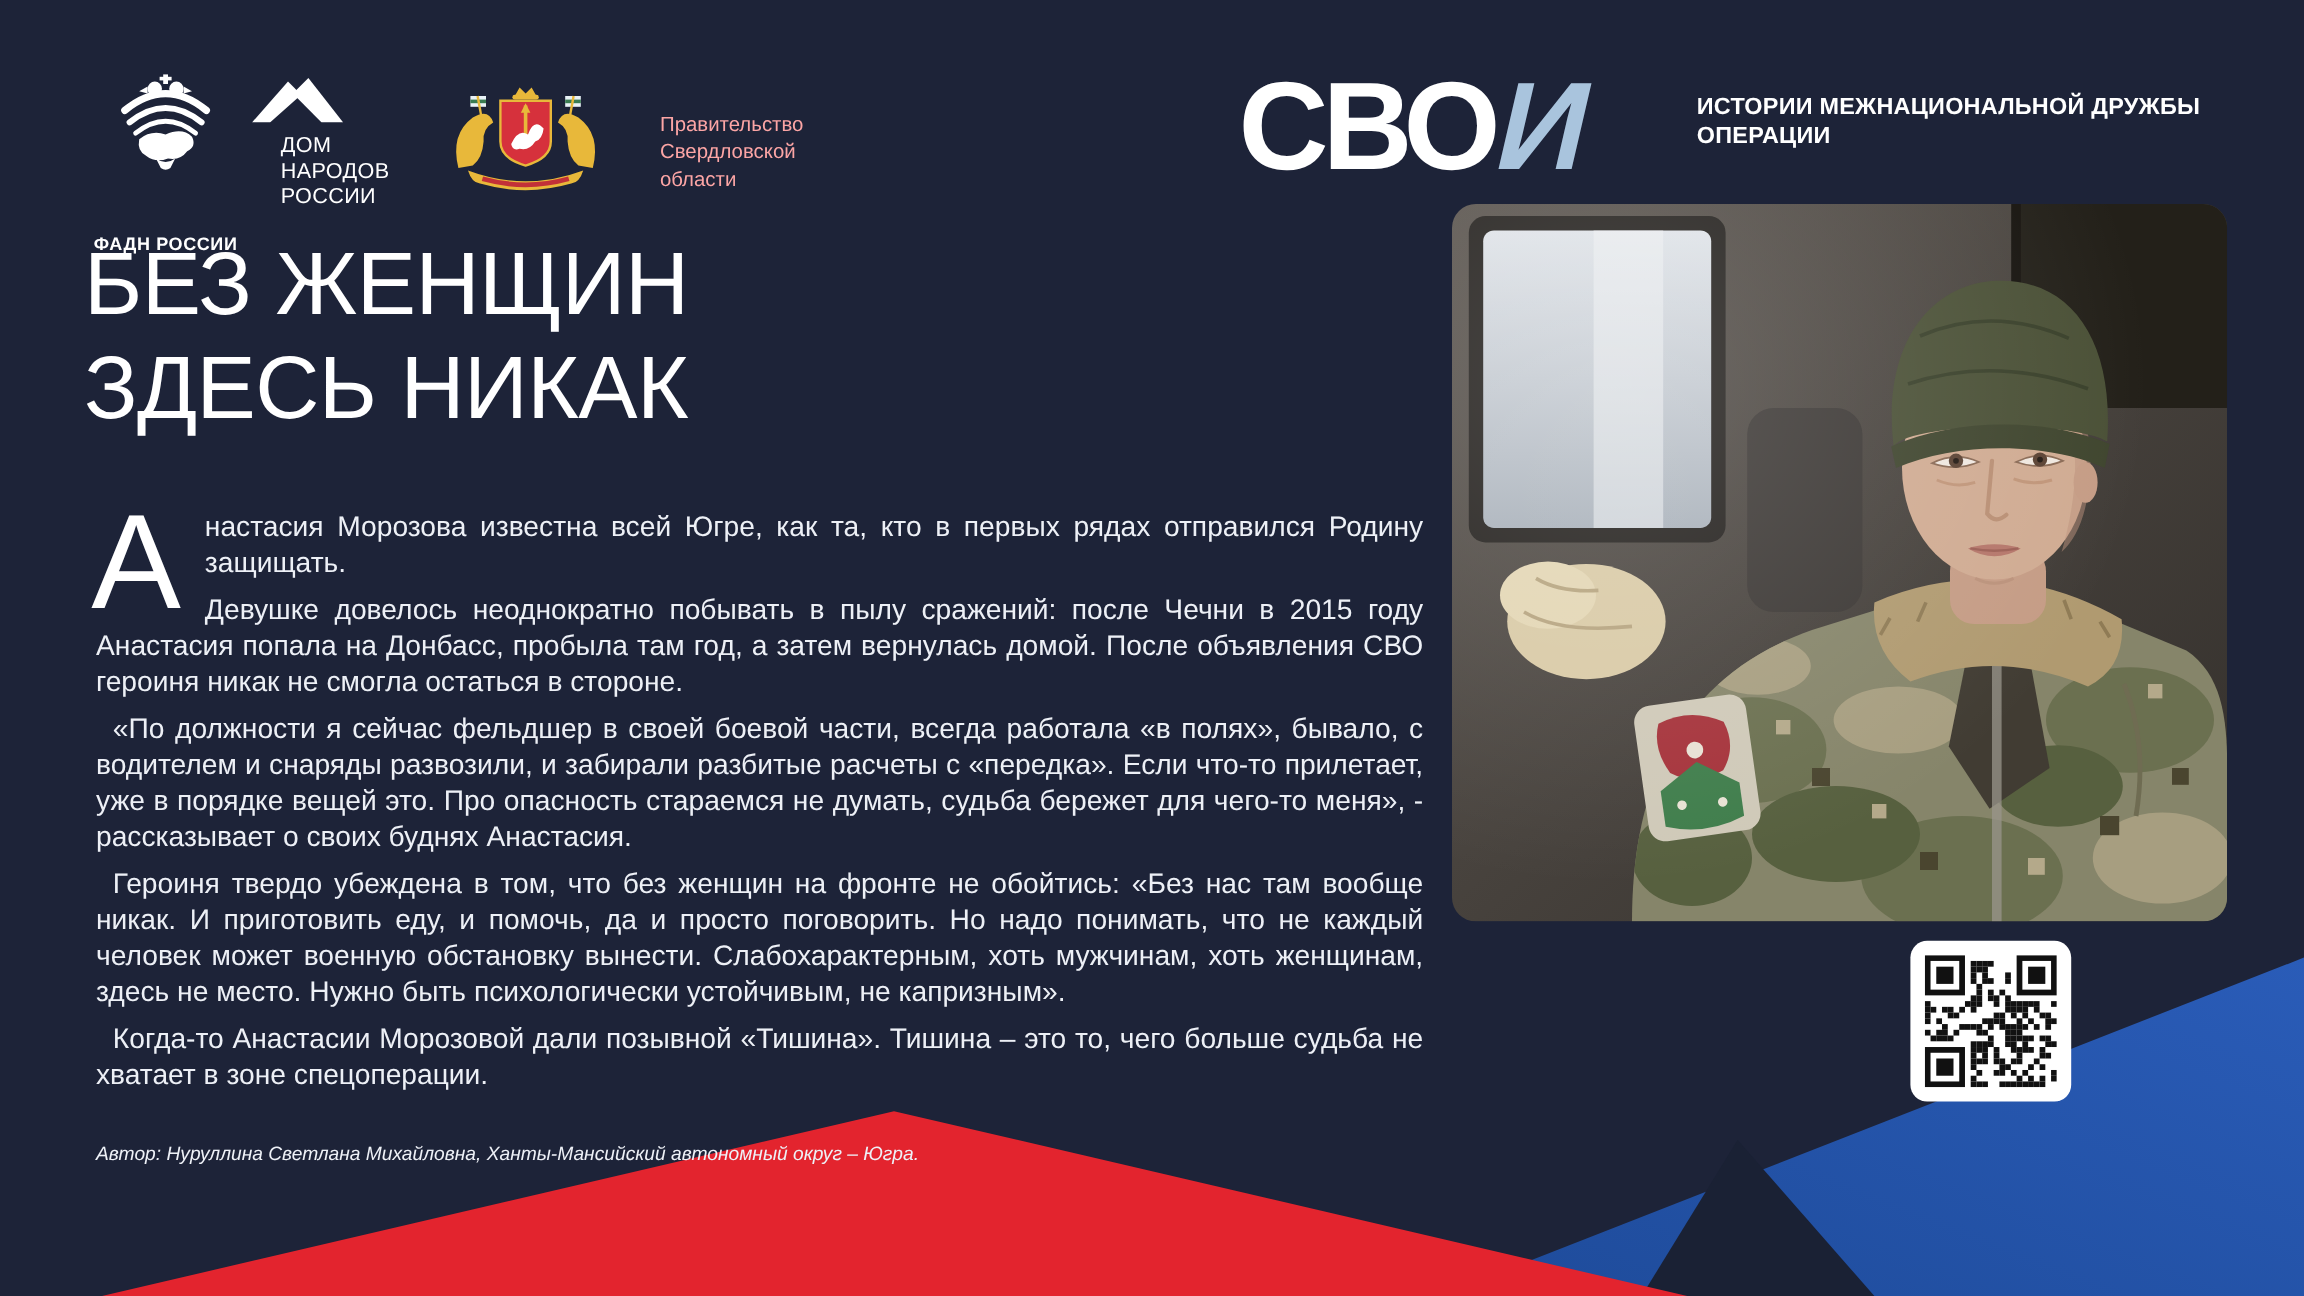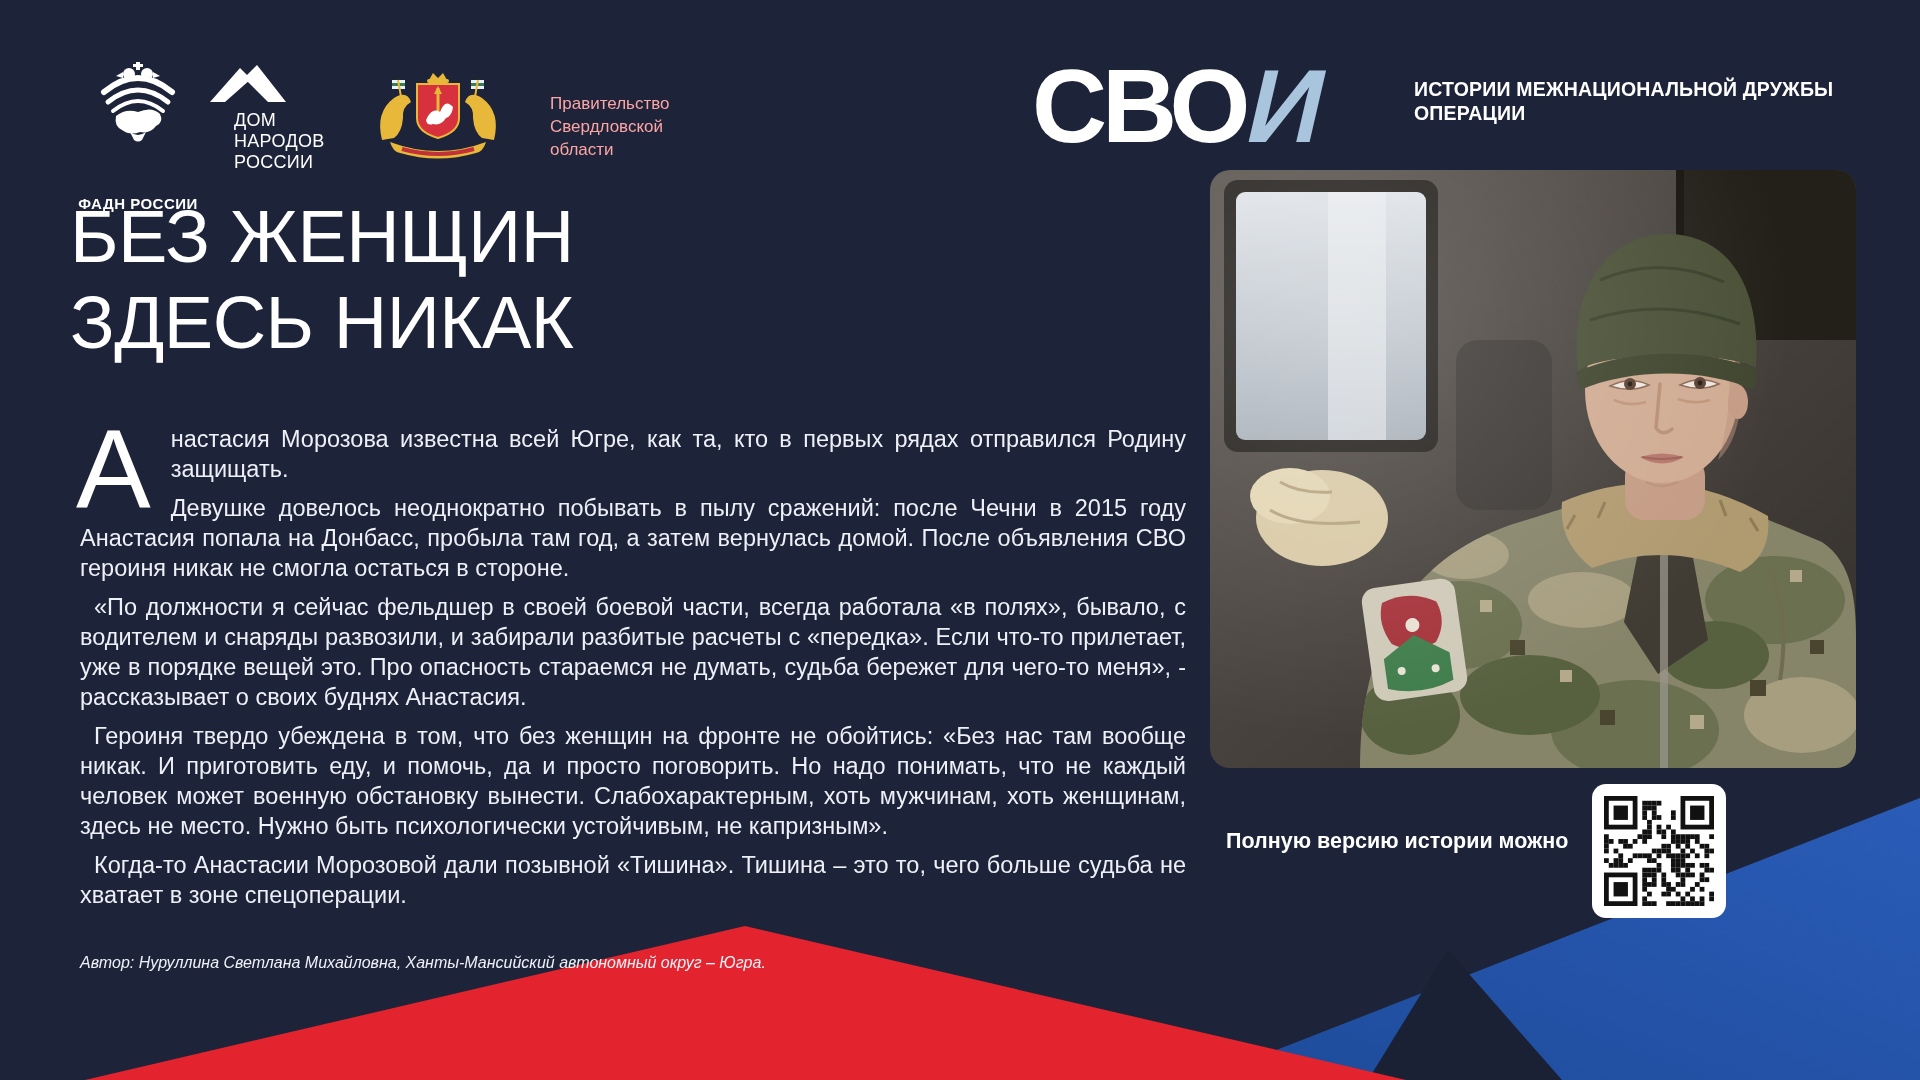"Полную версию истории можно" div { html: <div>Полную версию истории можно</div> -> none }
